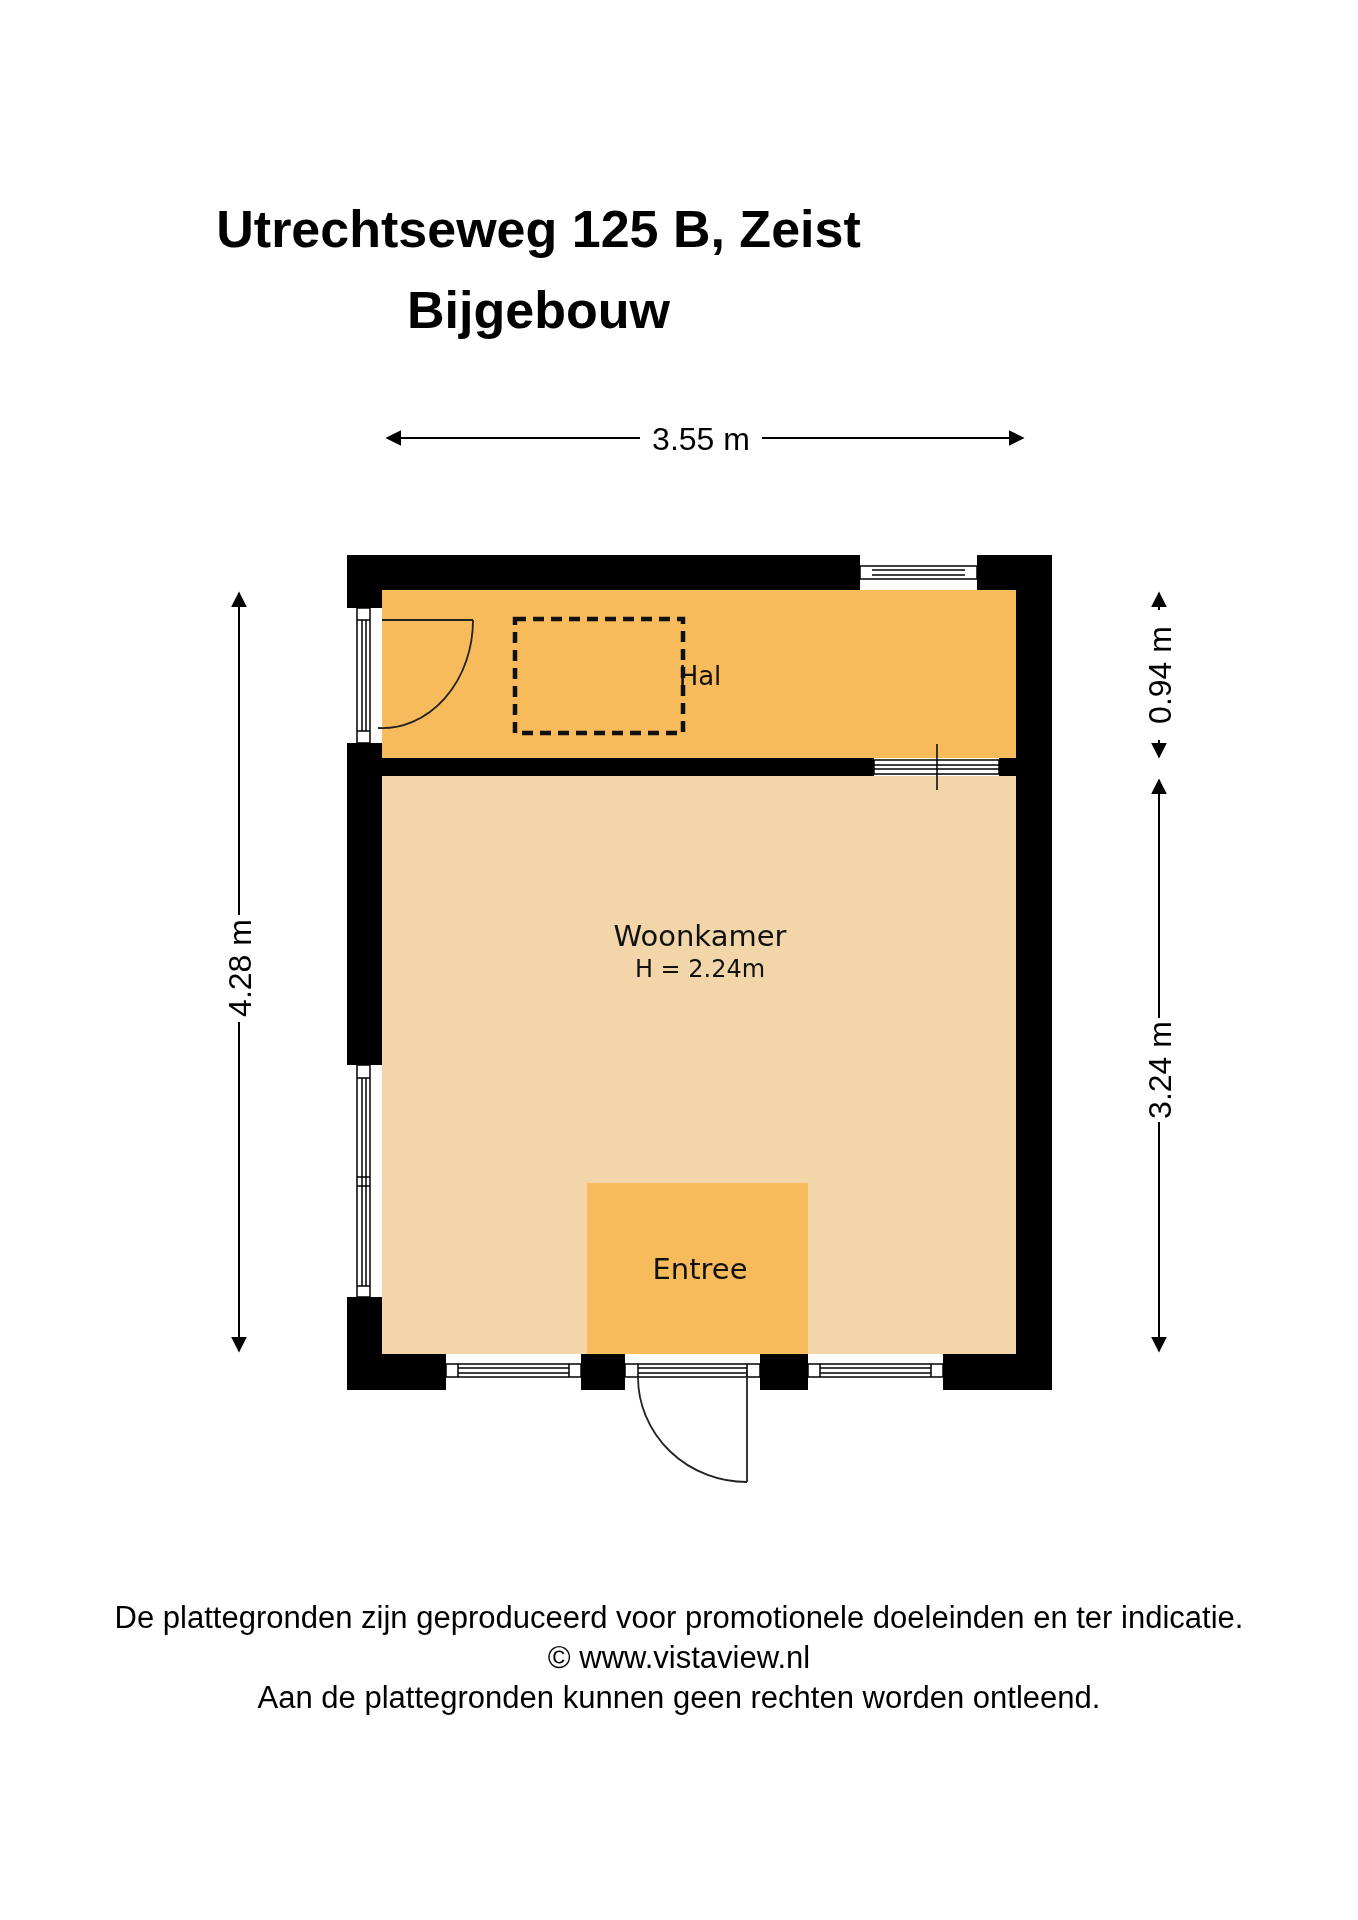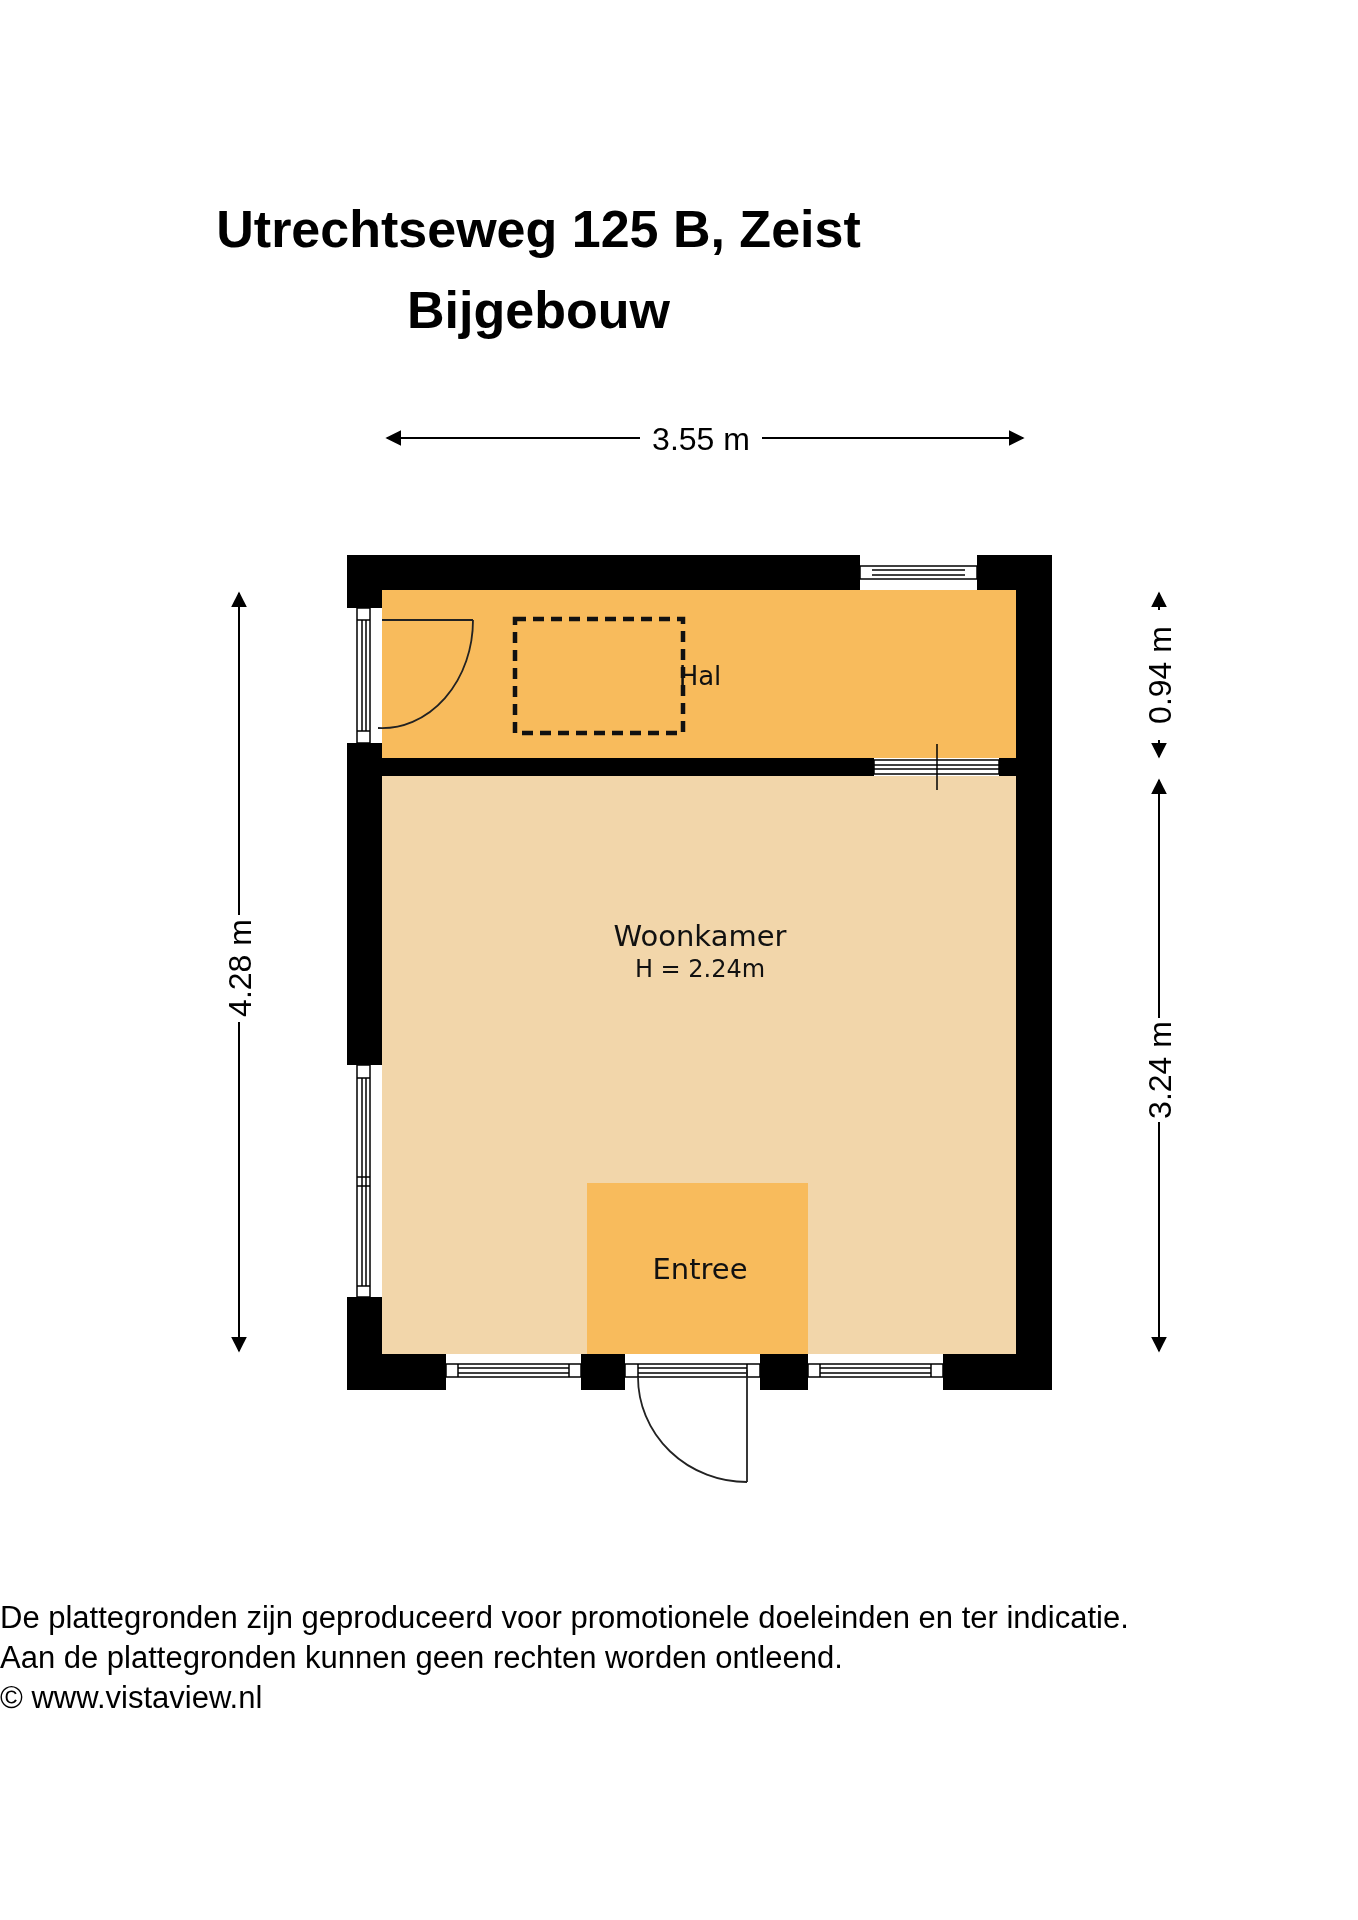"De plattegronden zijn geproduceerd voor" .disclaimer { text-align: none -> center }
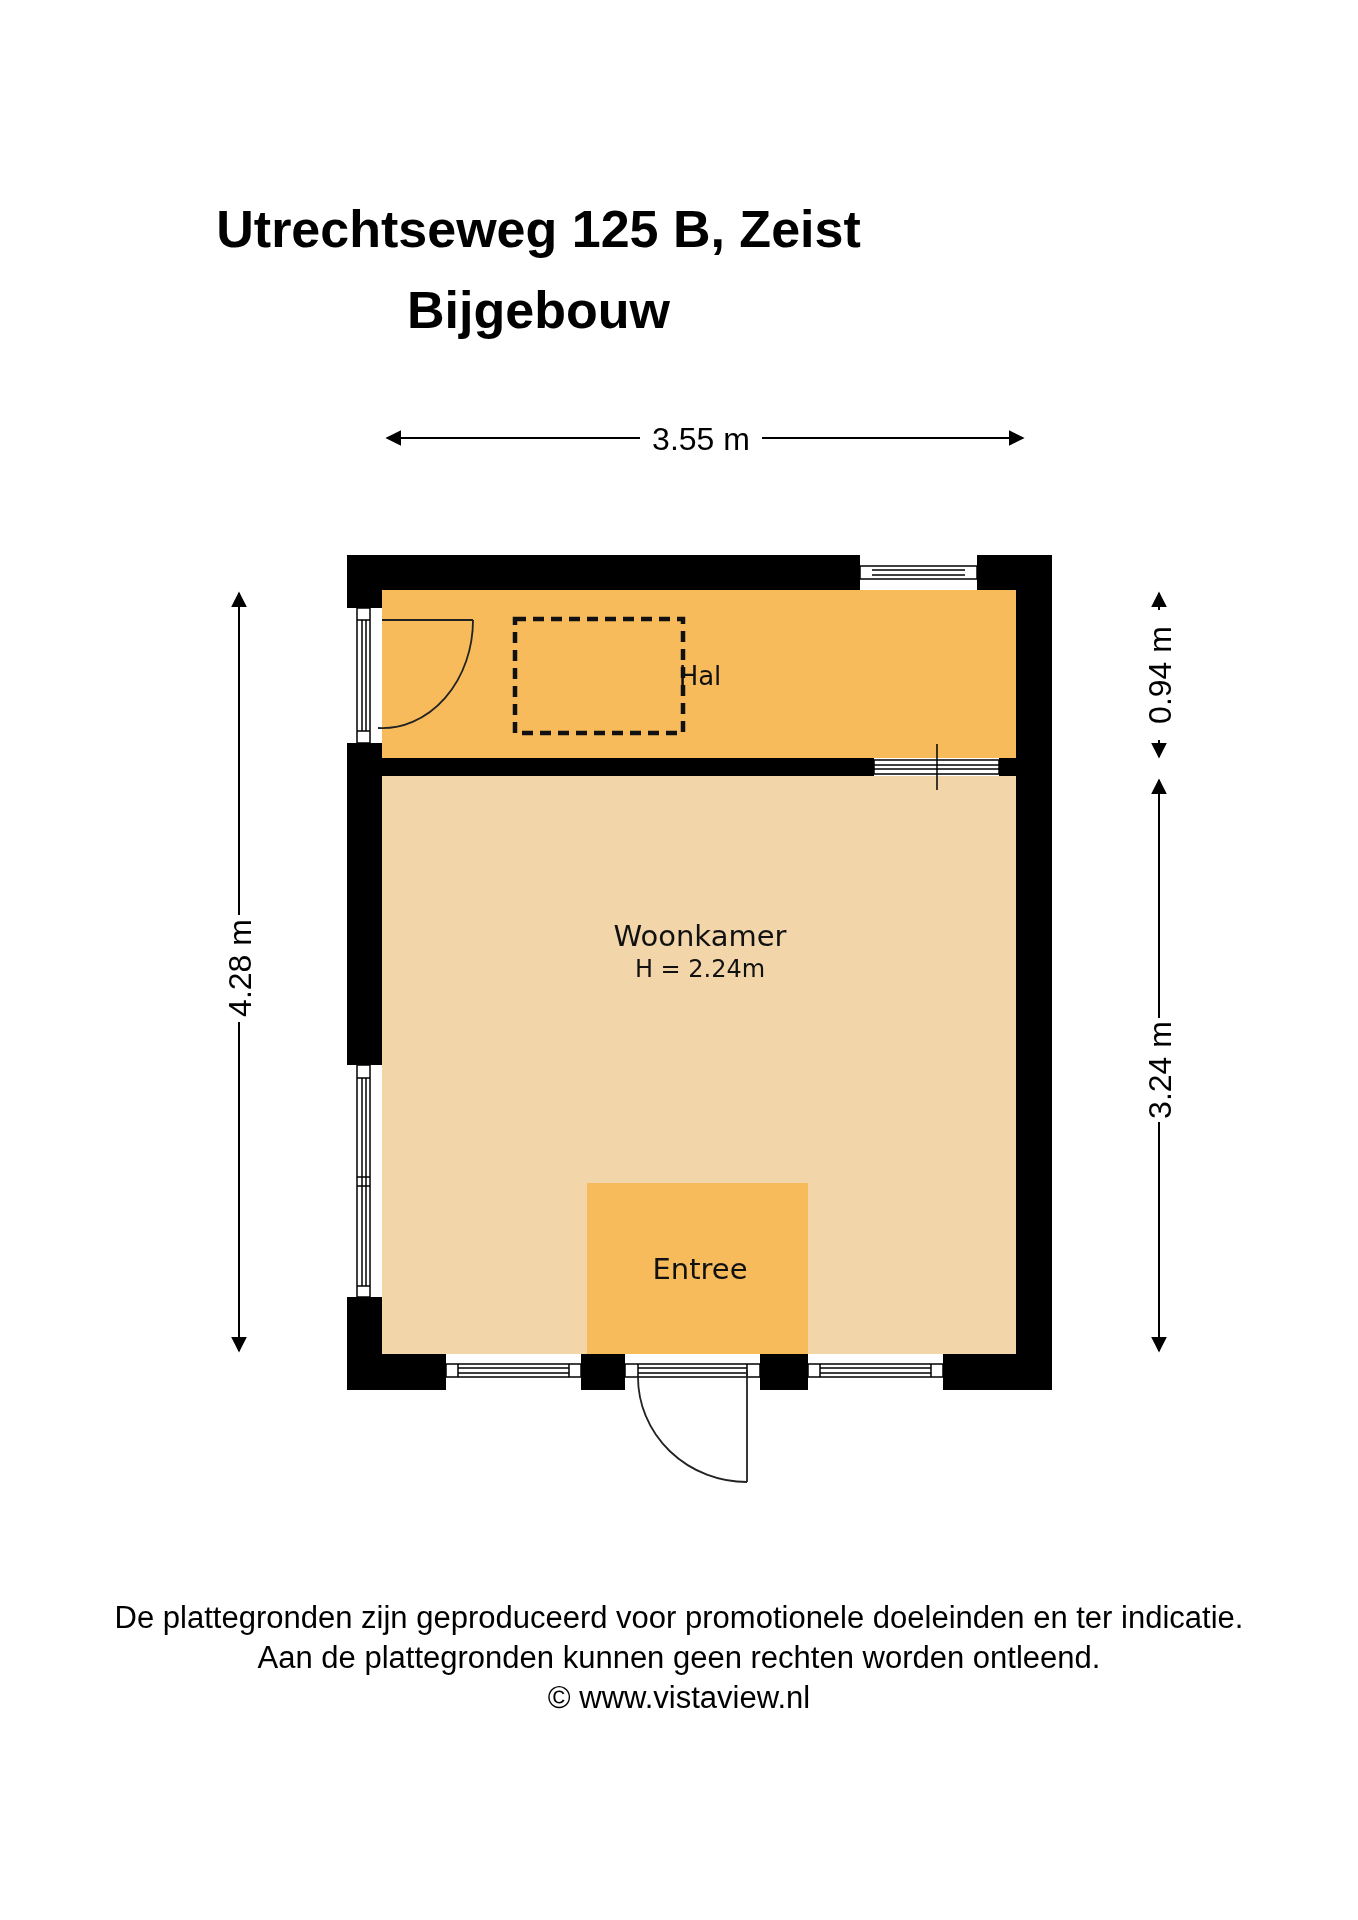"Aan de plattegronden kunnen geen" div { order: before "© www.vistaview.nl" -> after "© www.vistaview.nl" }
